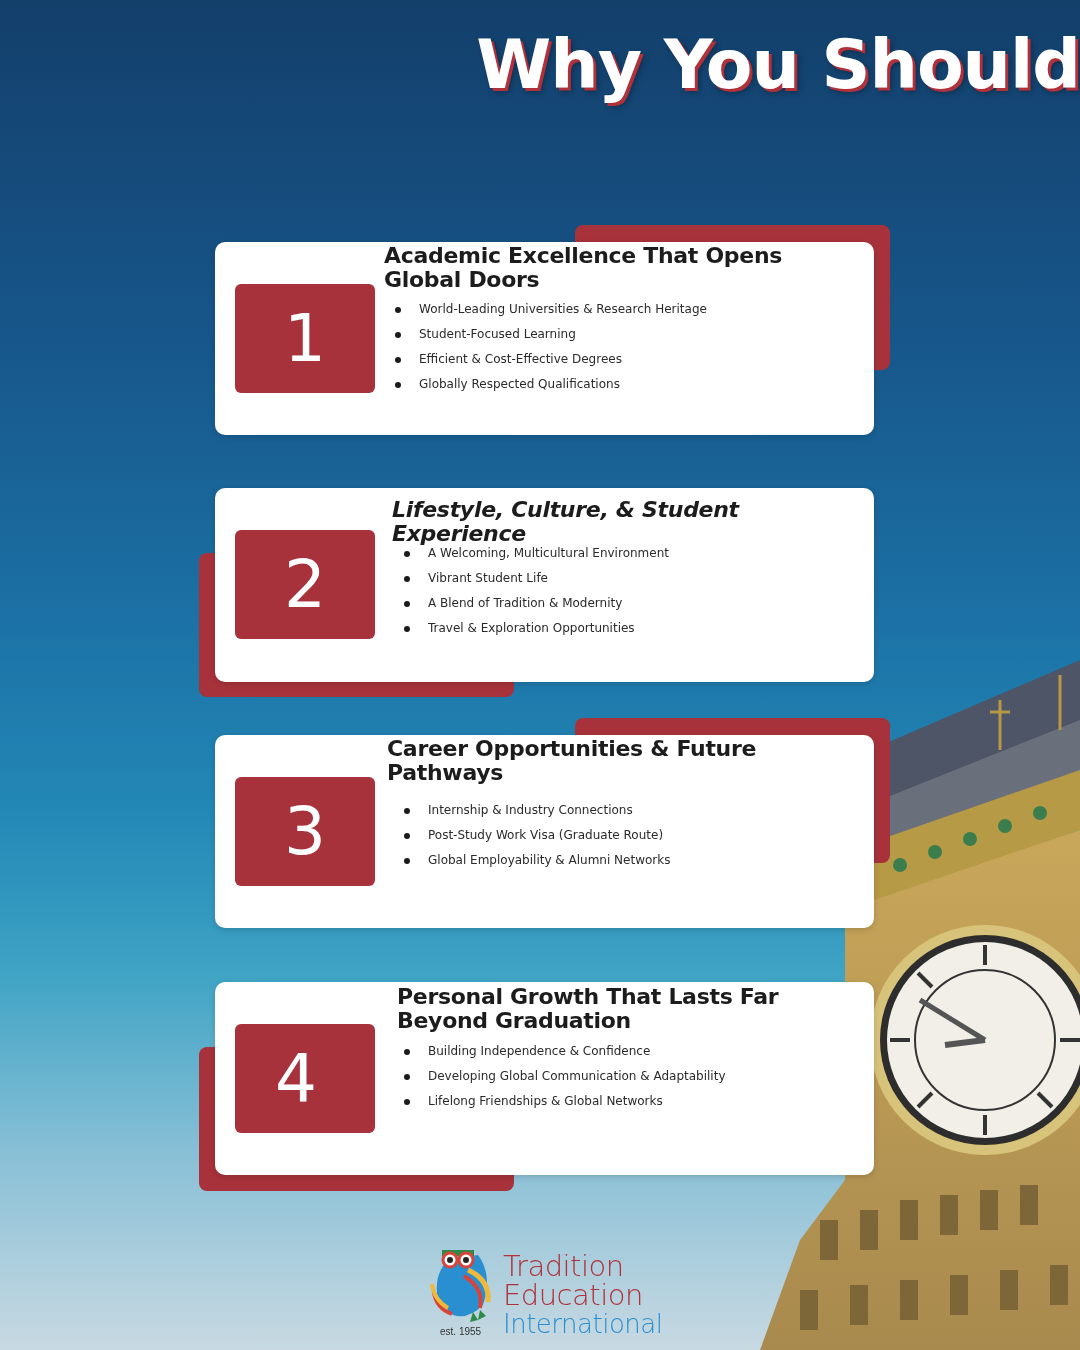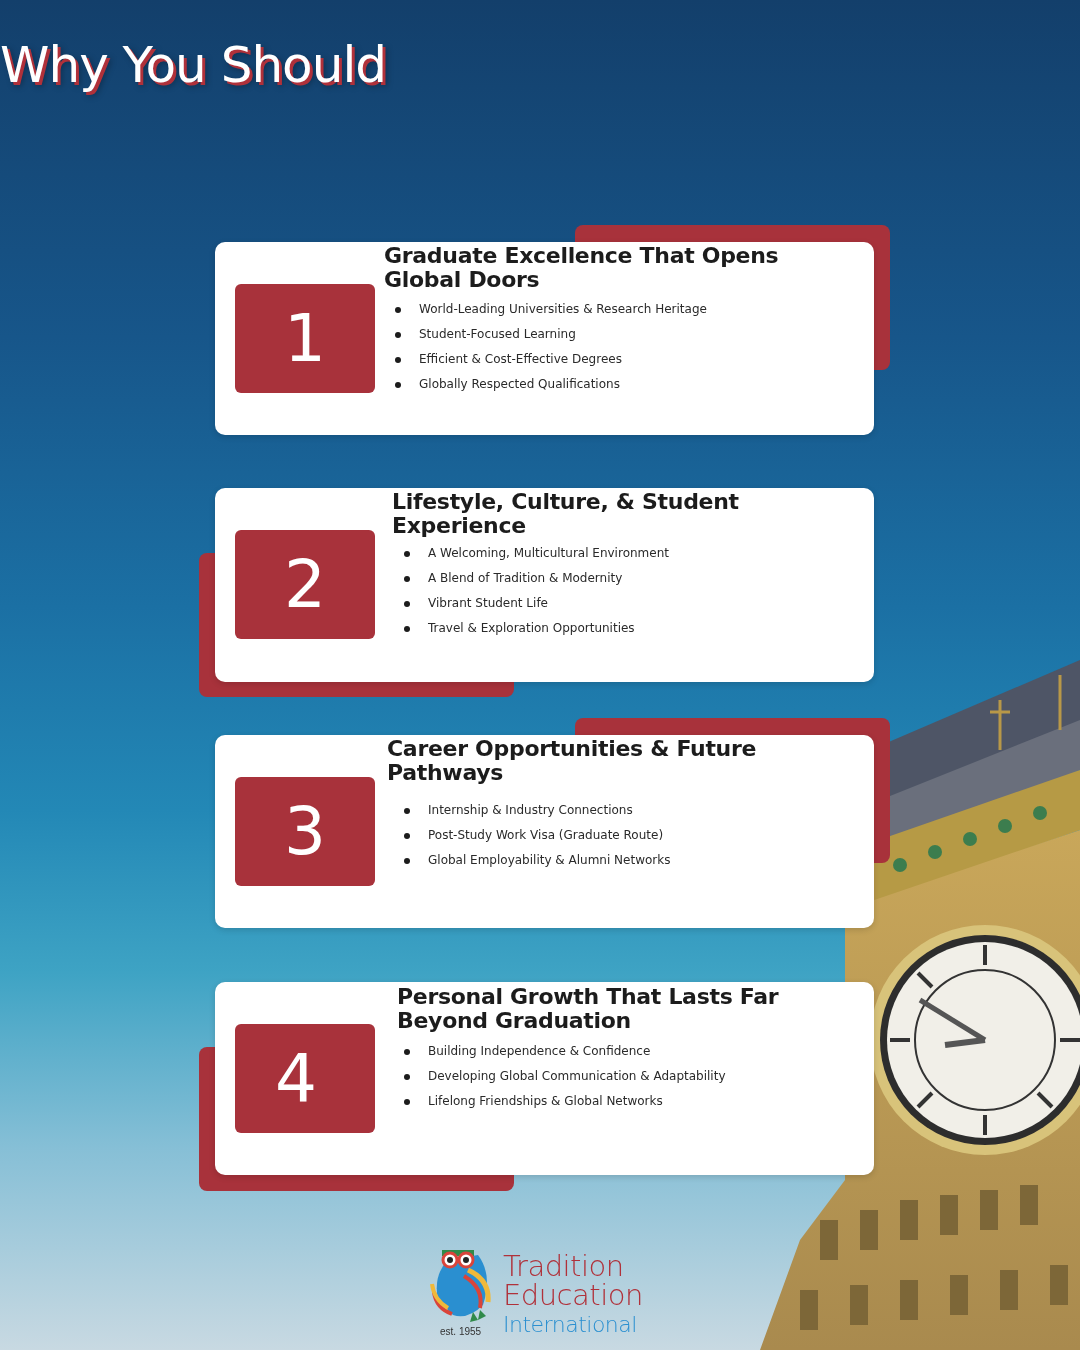"Why You Should" .title { font-size: 50px -> 68px; font-weight: normal -> bold; text-align: left -> right }
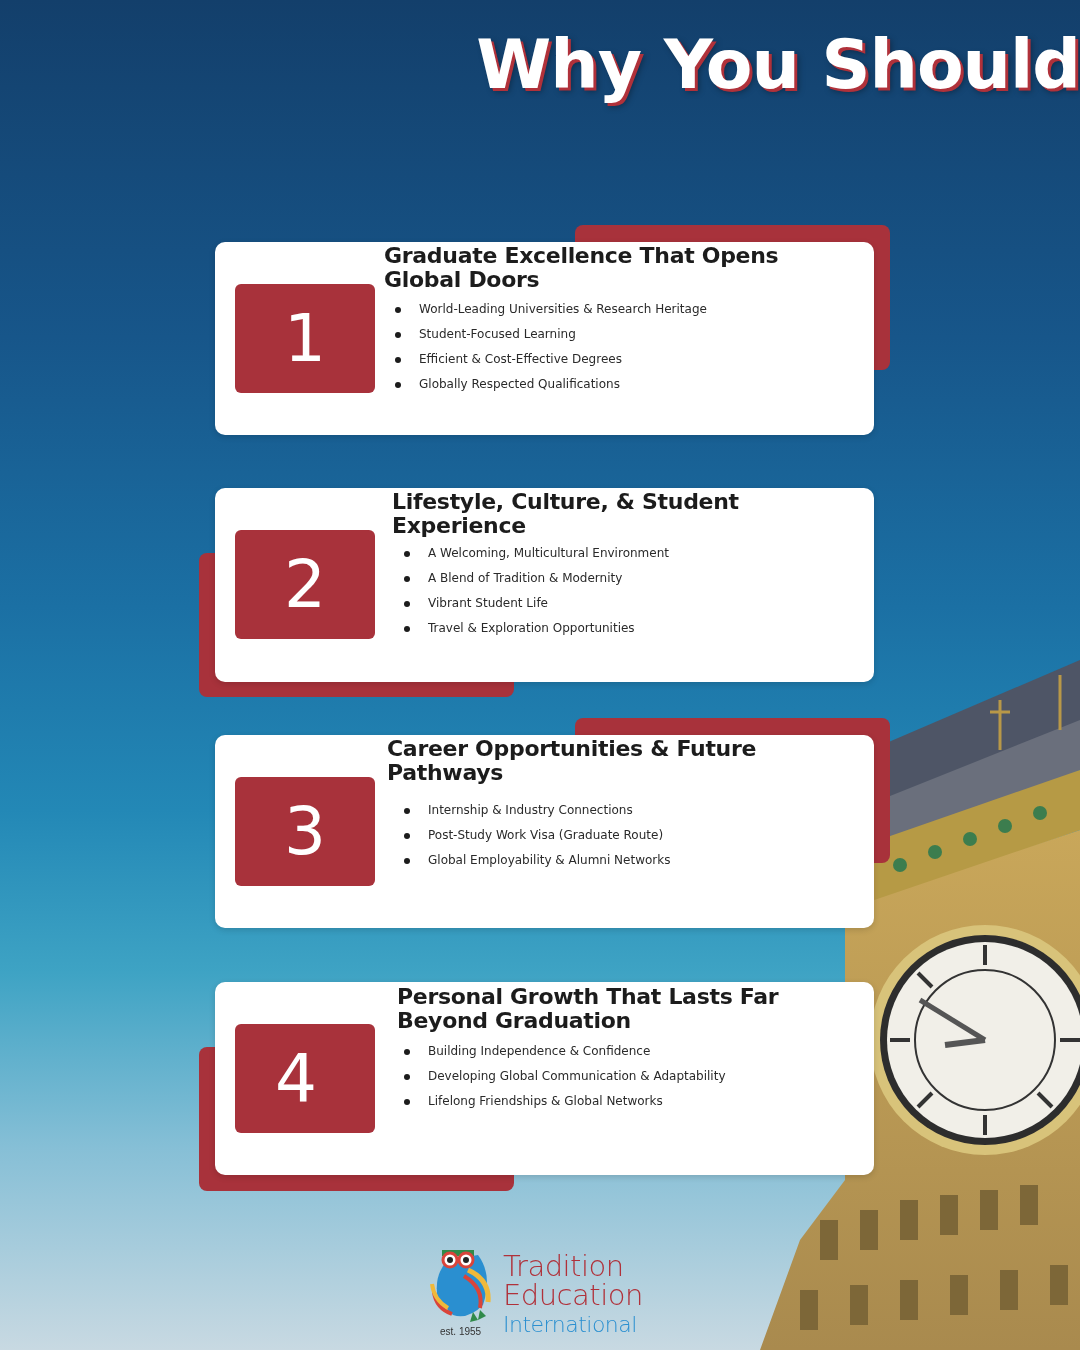"Graduate Excellence That Opens Global" div.card-title { text: Graduate -> Academic }
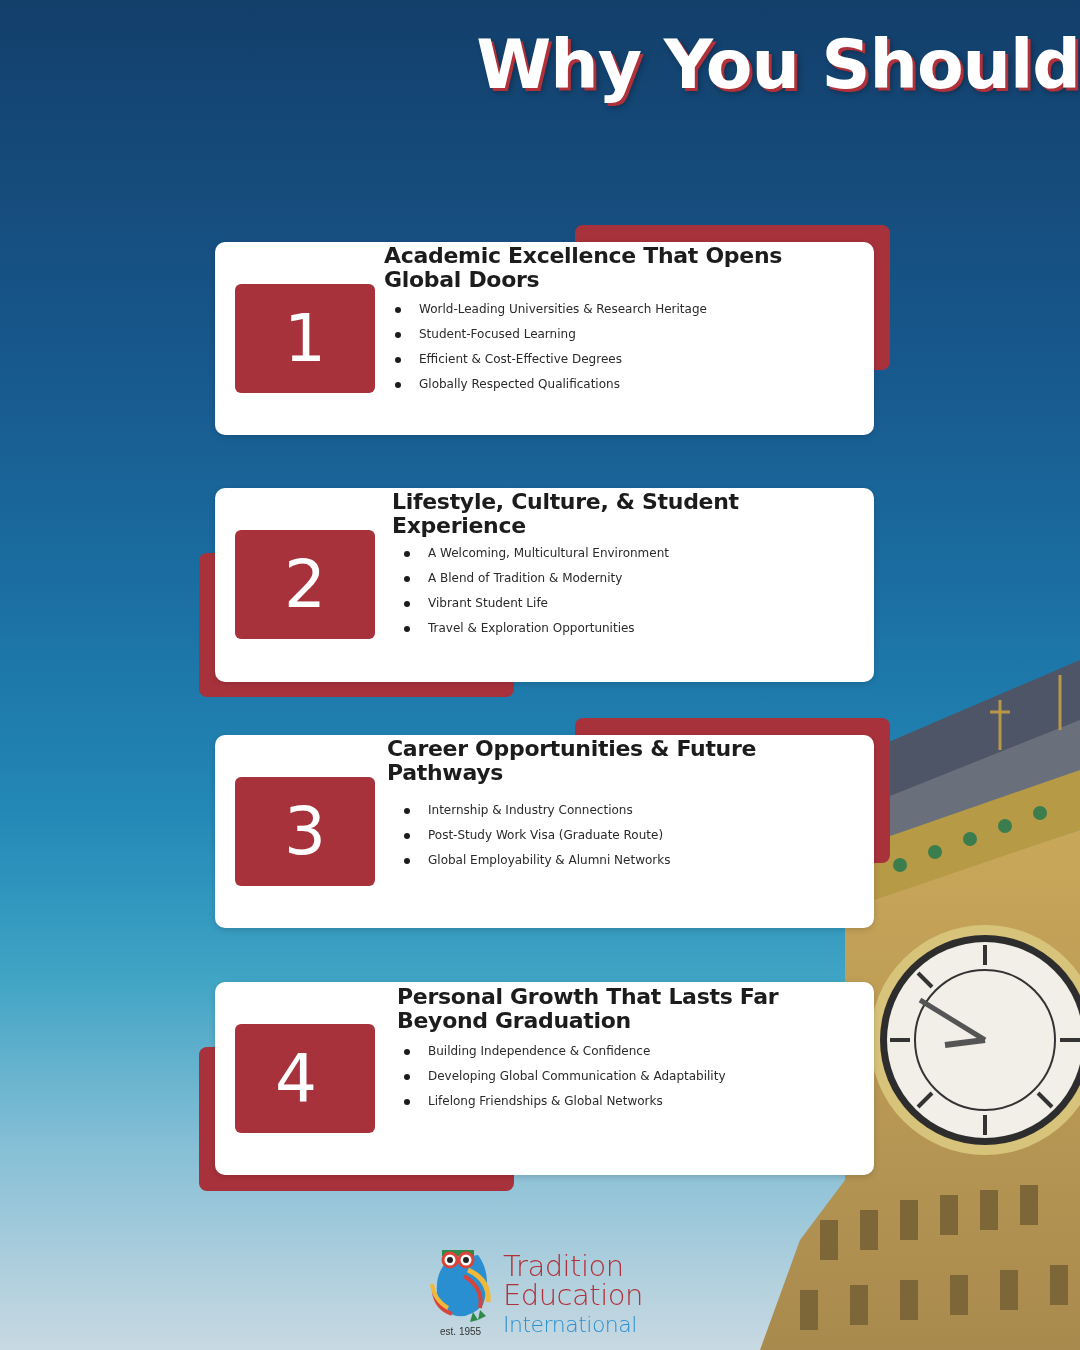"Lifestyle, Culture, & Student Experience" div.card-title { font-style: none -> italic; top: 2px -> 10px }
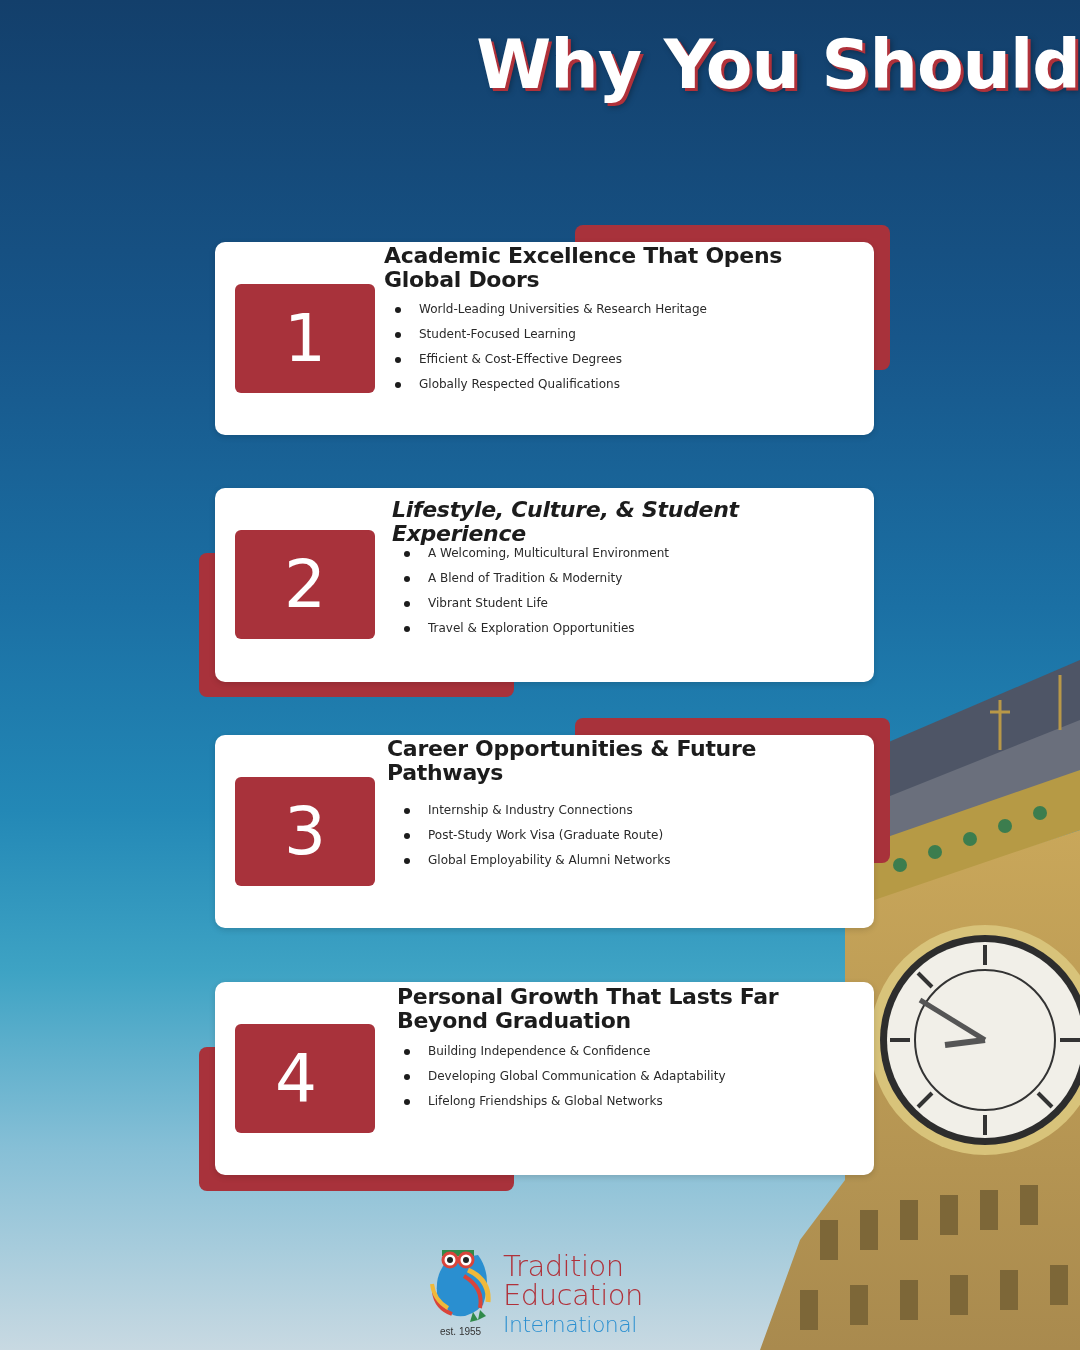"A Blend of Tradition &" li { order: before "Vibrant Student Life" -> after "Vibrant Student Life" }
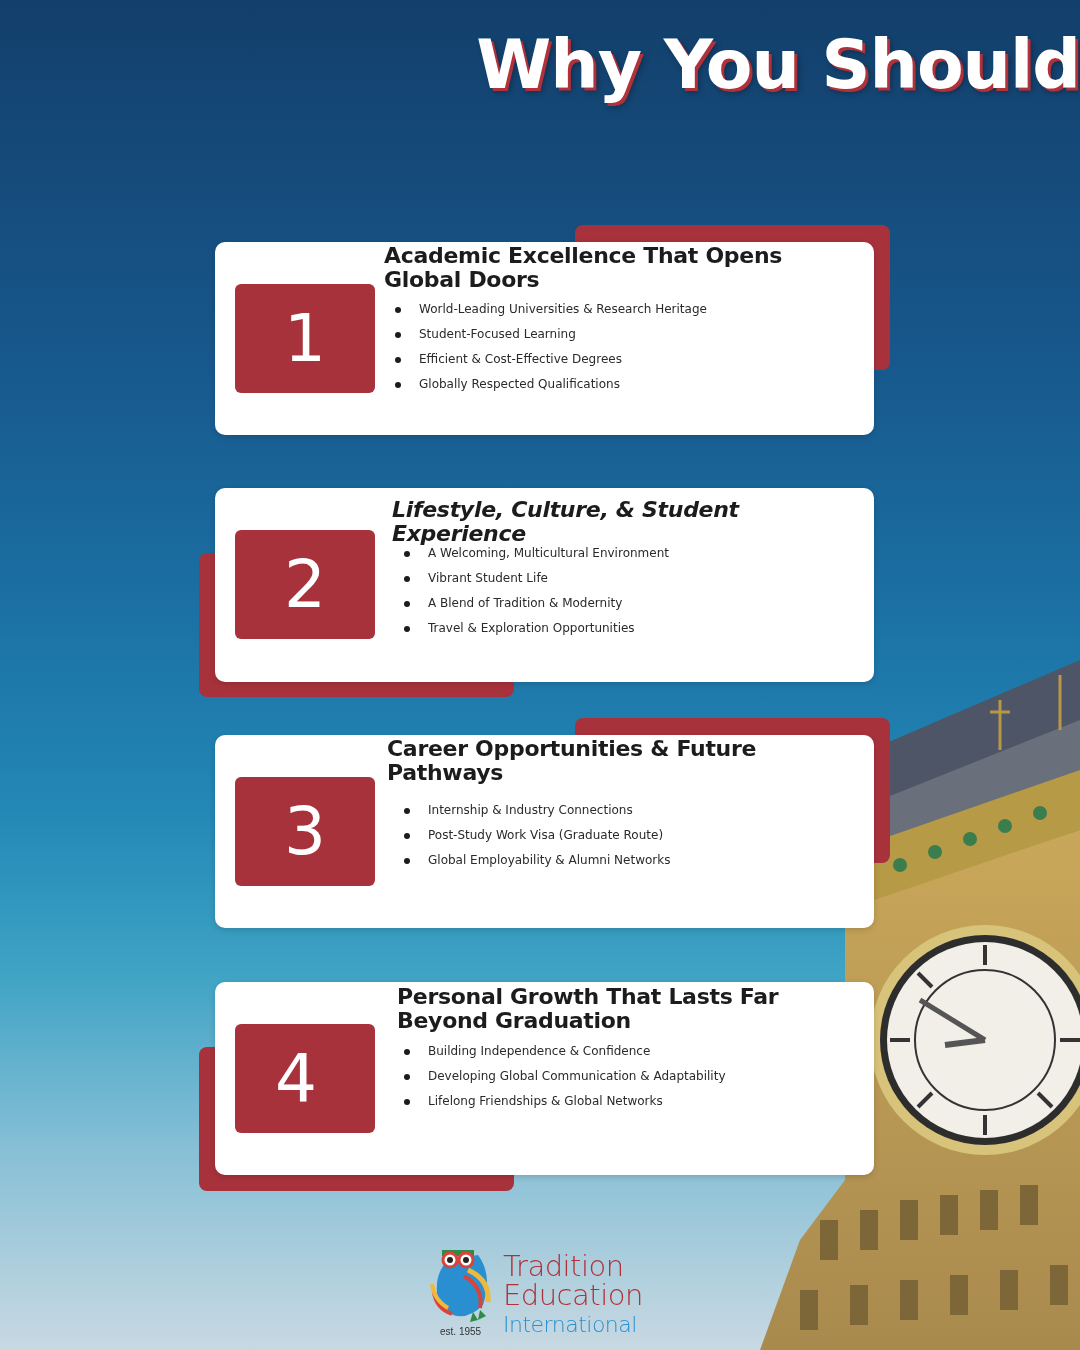"International" div.logo-line { font-size: 22px -> 26px }
